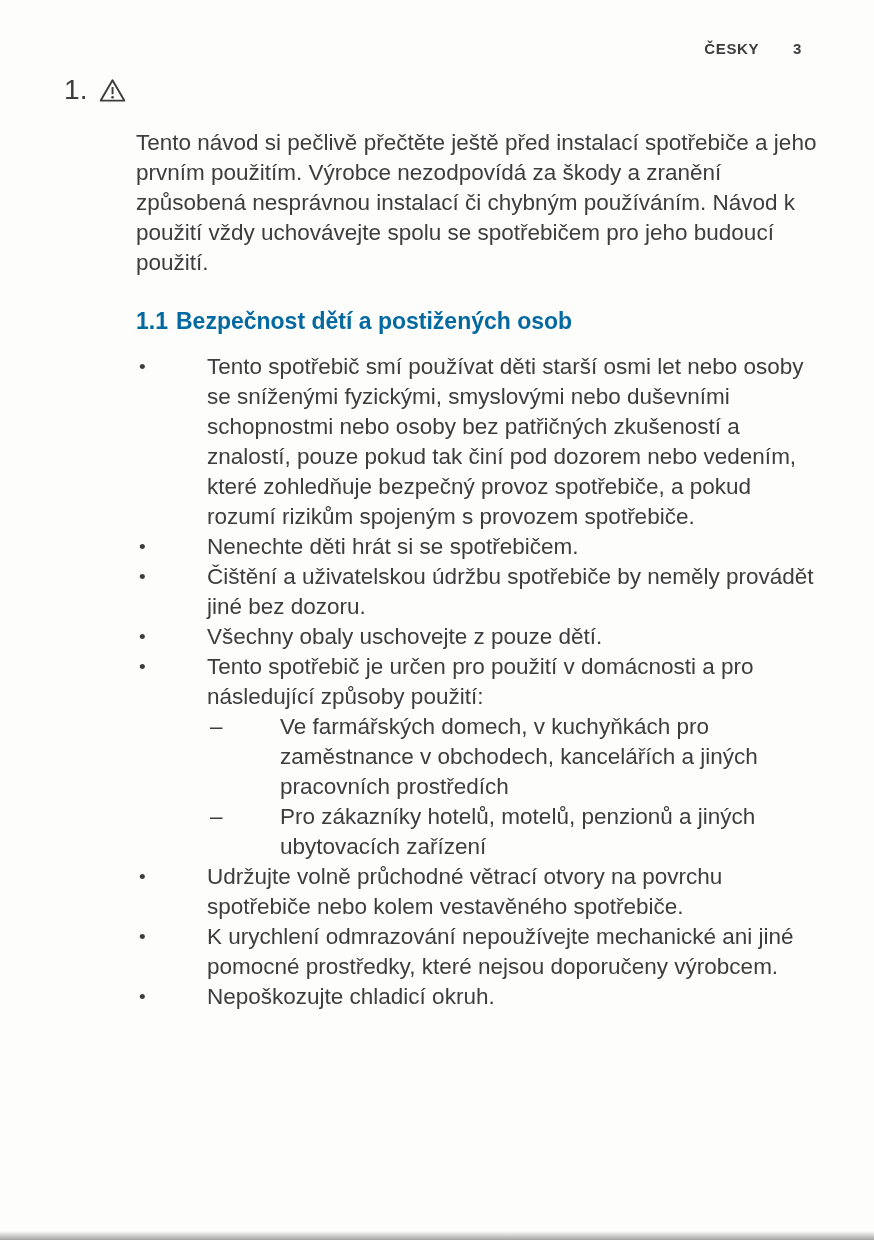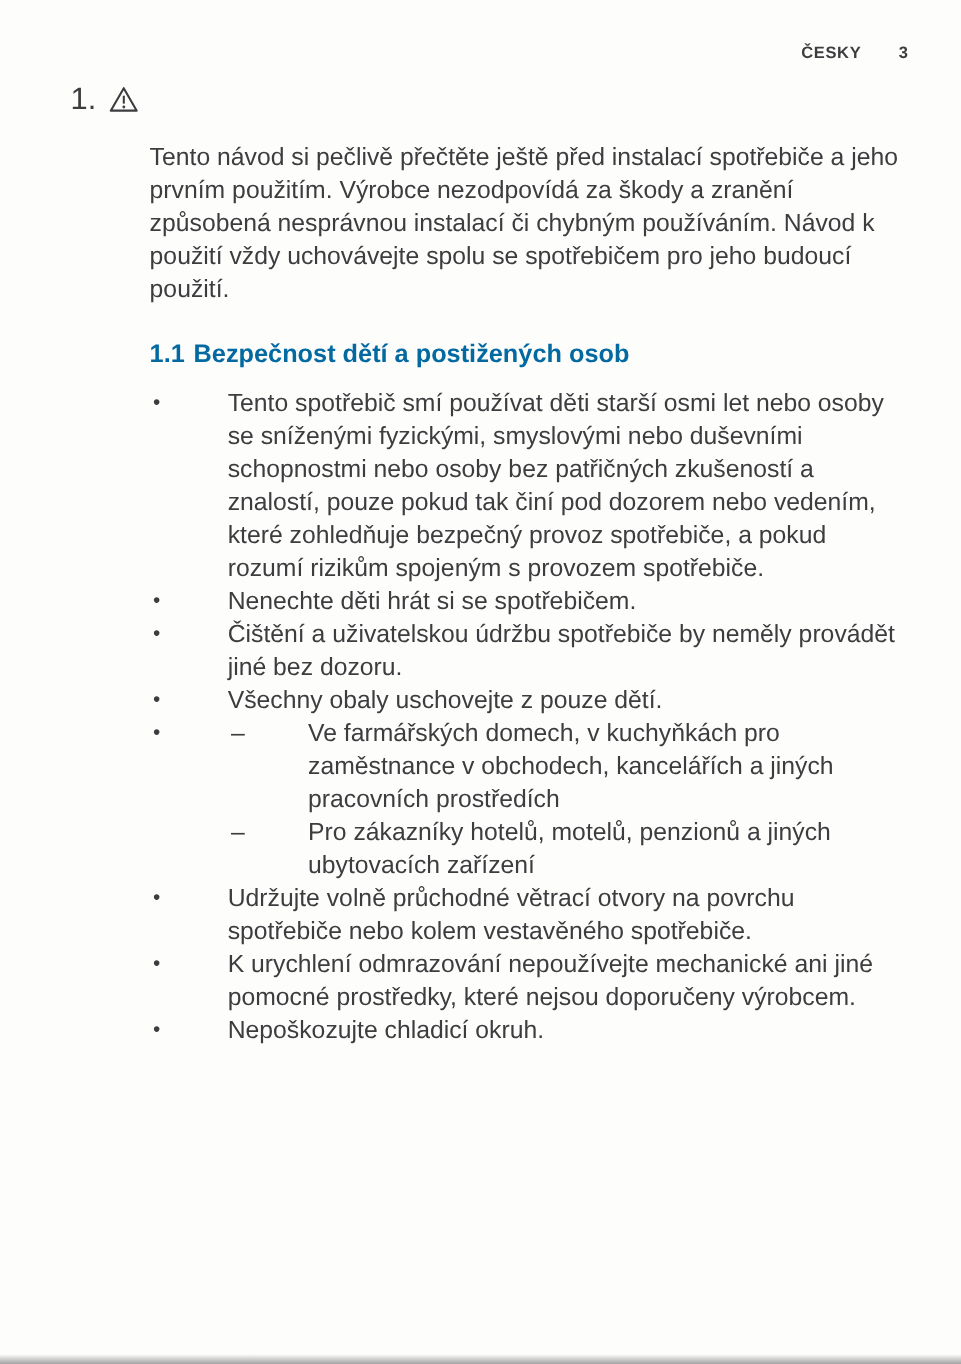"ČESKY" .page-header { right: 48px -> 72px }
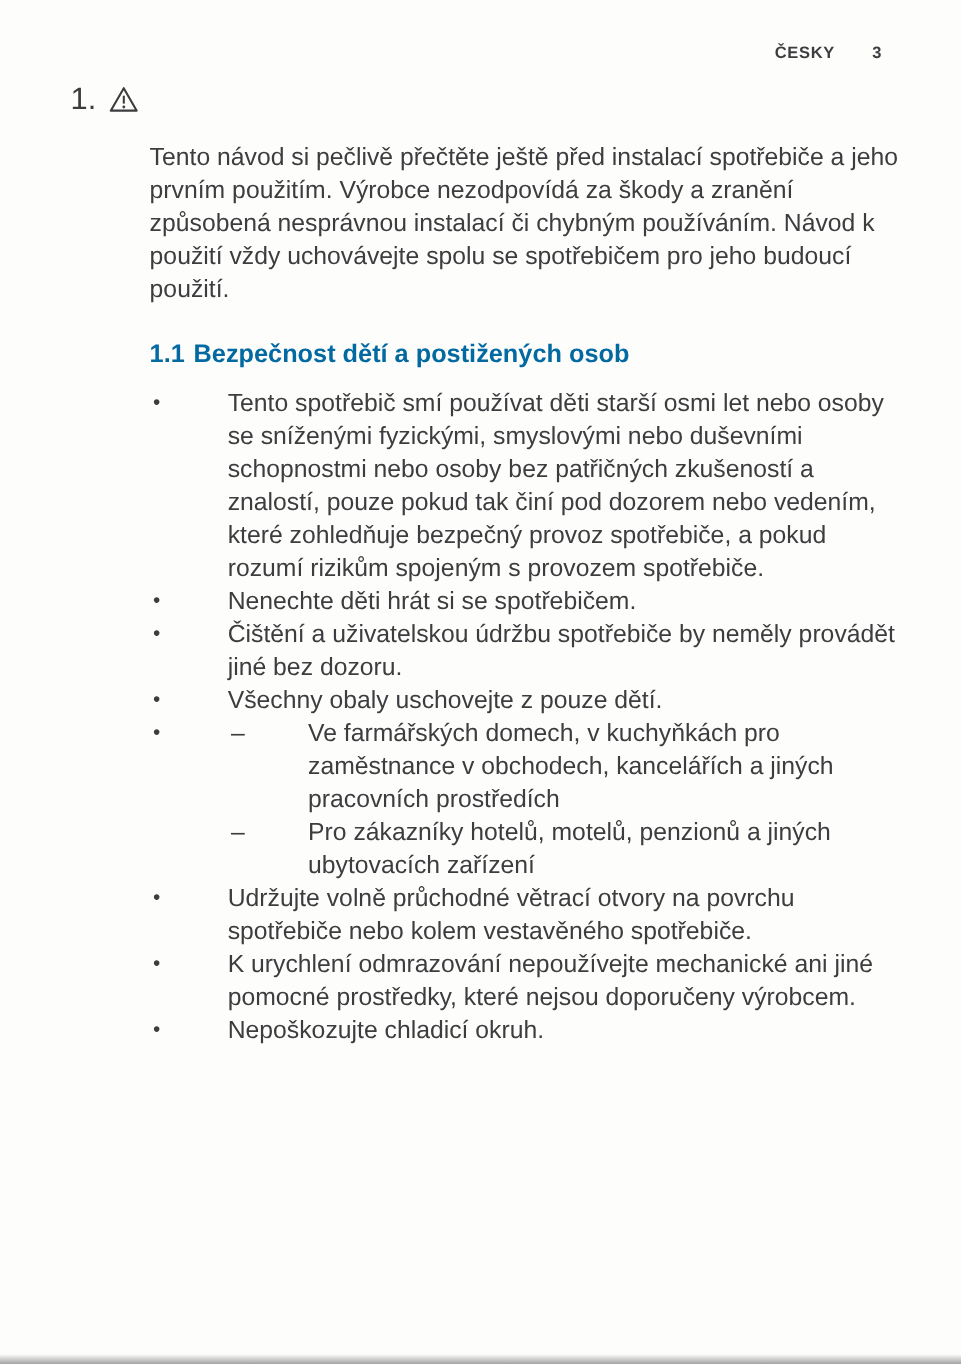"Tento spotřebič je určen pro" div { html: none -> <div>Tento spotřebič je určen pro použití v domácnosti a pro následující způsoby použití:</div> }
